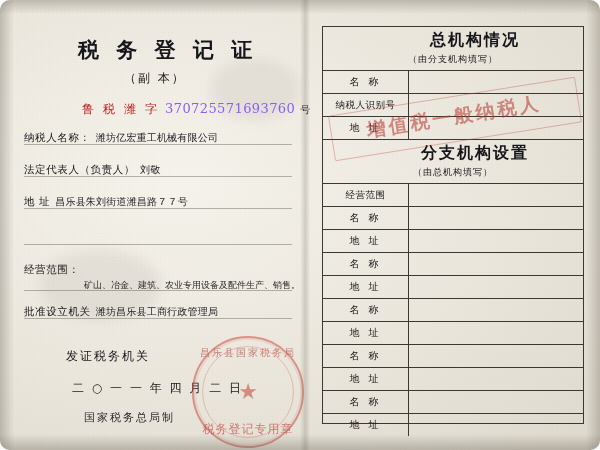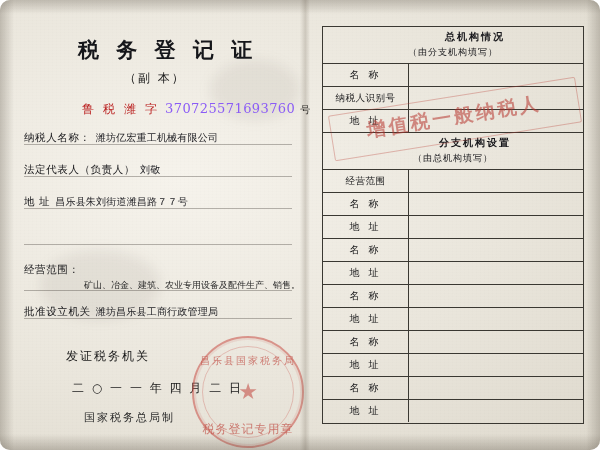"总机构情况" .t-head .h1 { font-size: 10px -> 16px }
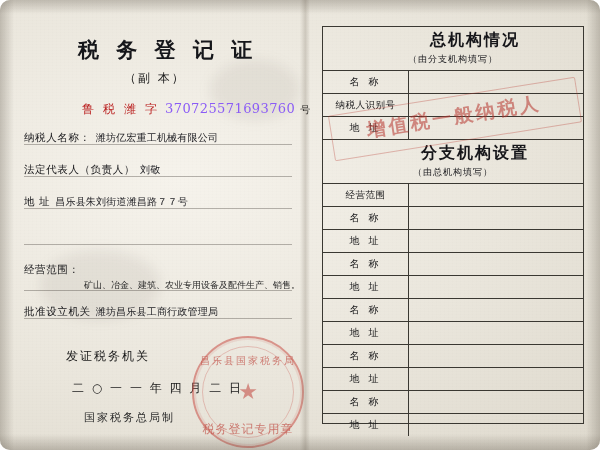"昌乐县国家税务局" #seal-top { top: 16px -> 8px }
